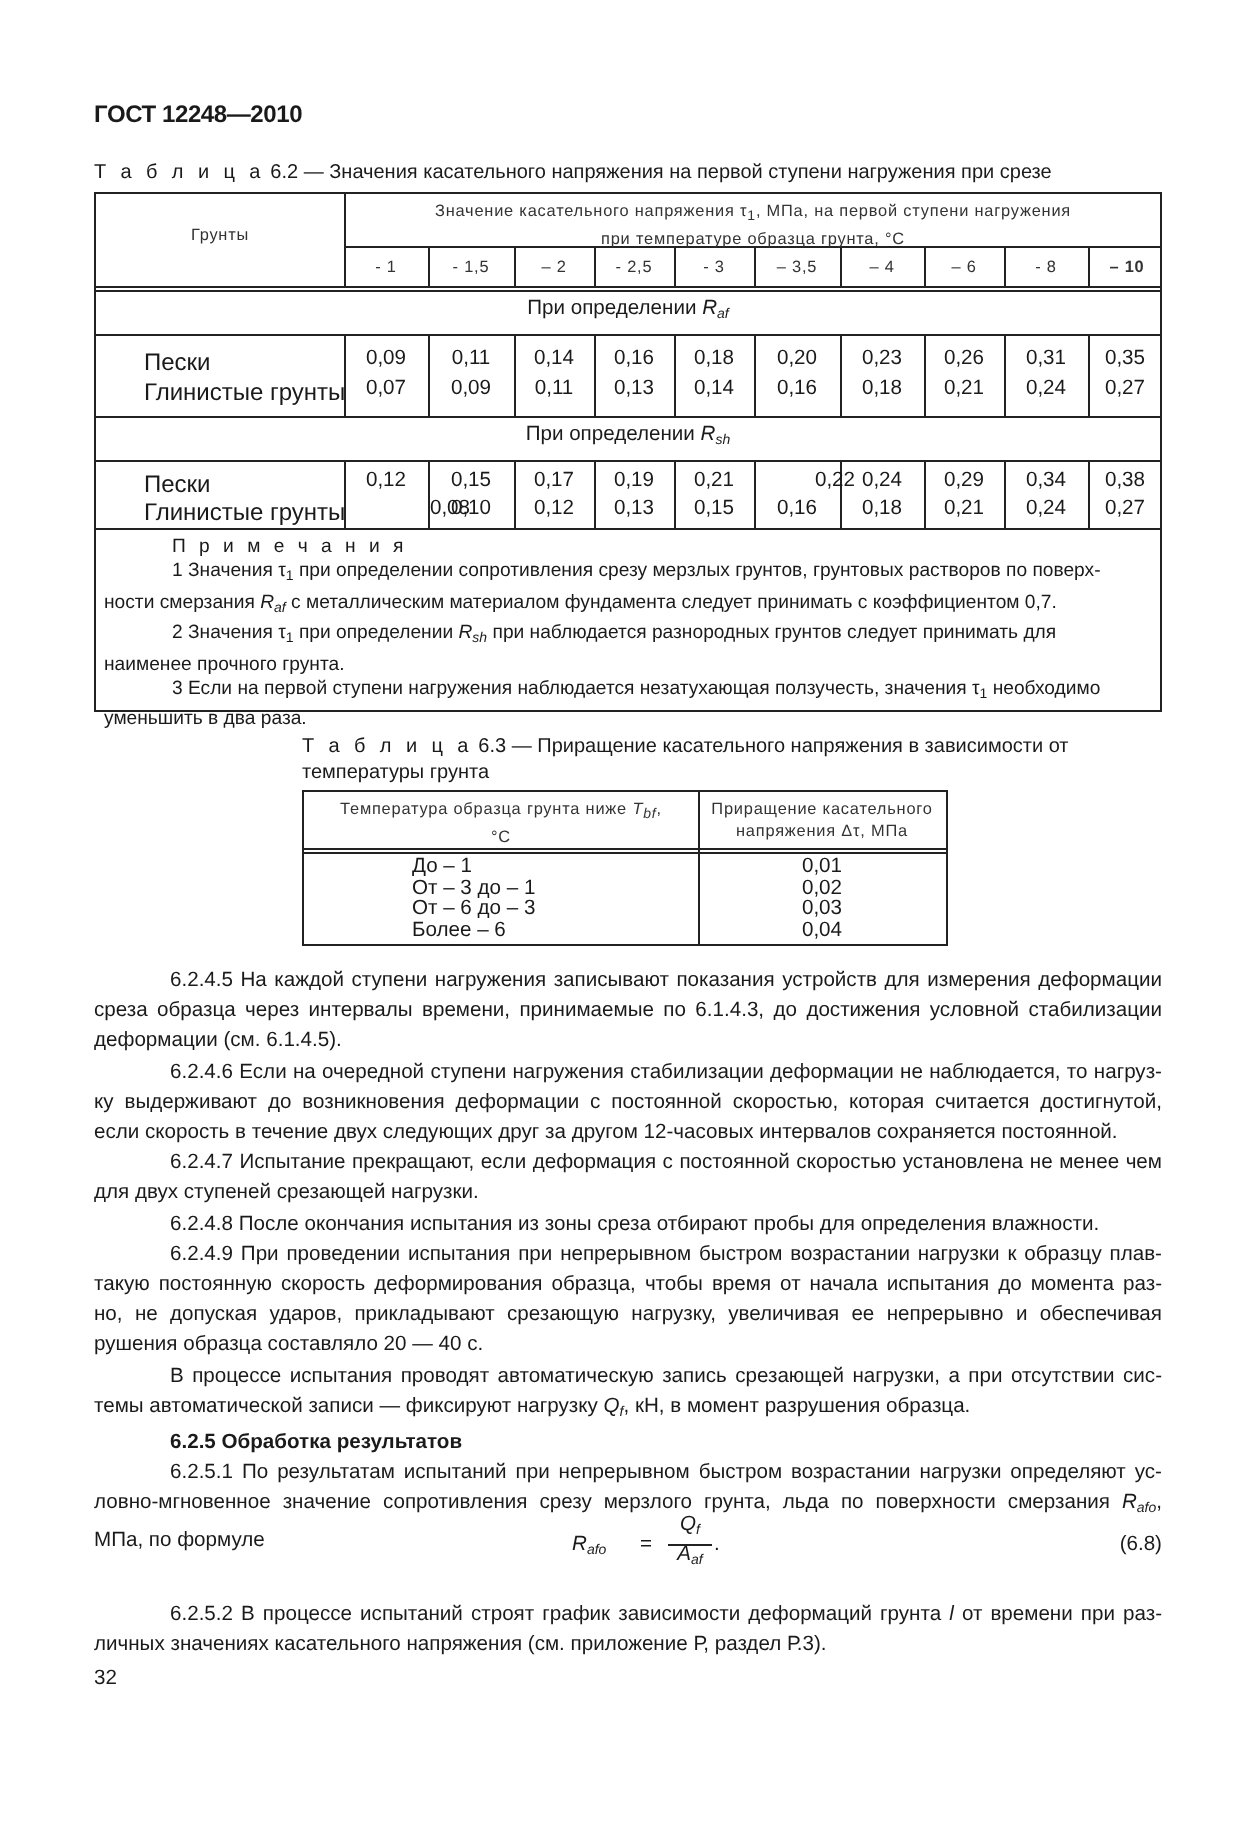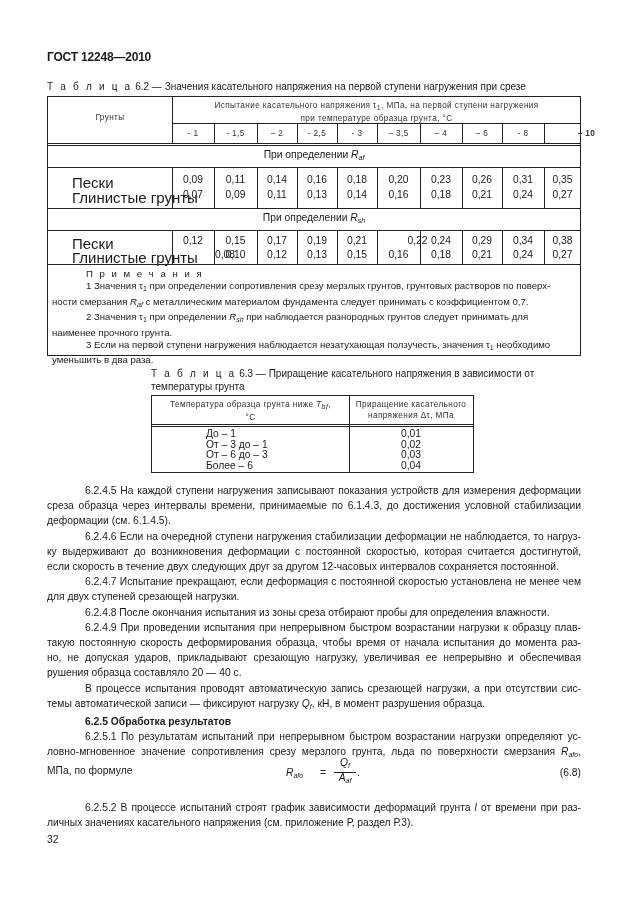"Испытание касательного напряжения τ" span { text: Испытание -> Значение }
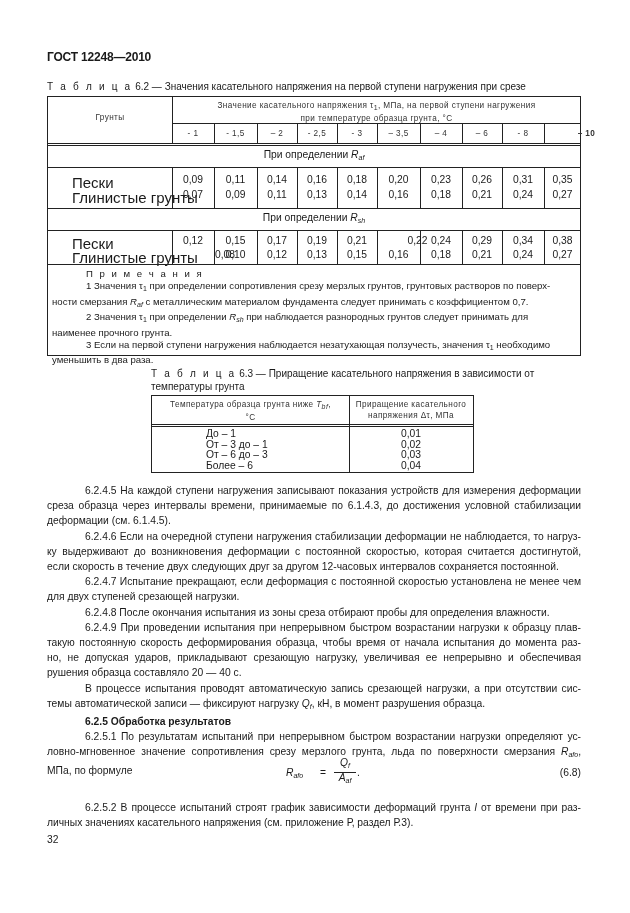"– 10" div.hdr-small { left: 520px -> 497px }
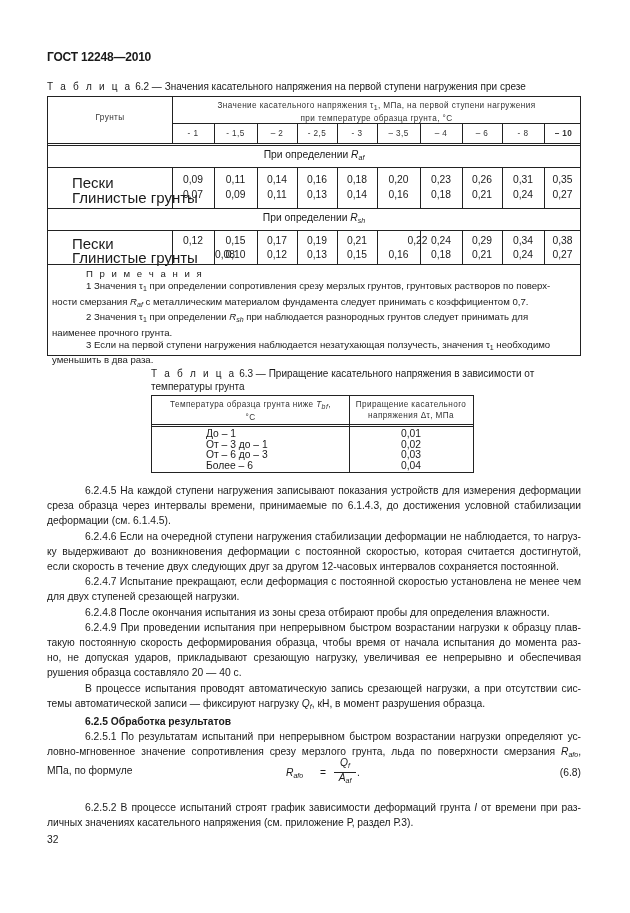"Пески" .cell-text { font-size: 15px -> 12px }
